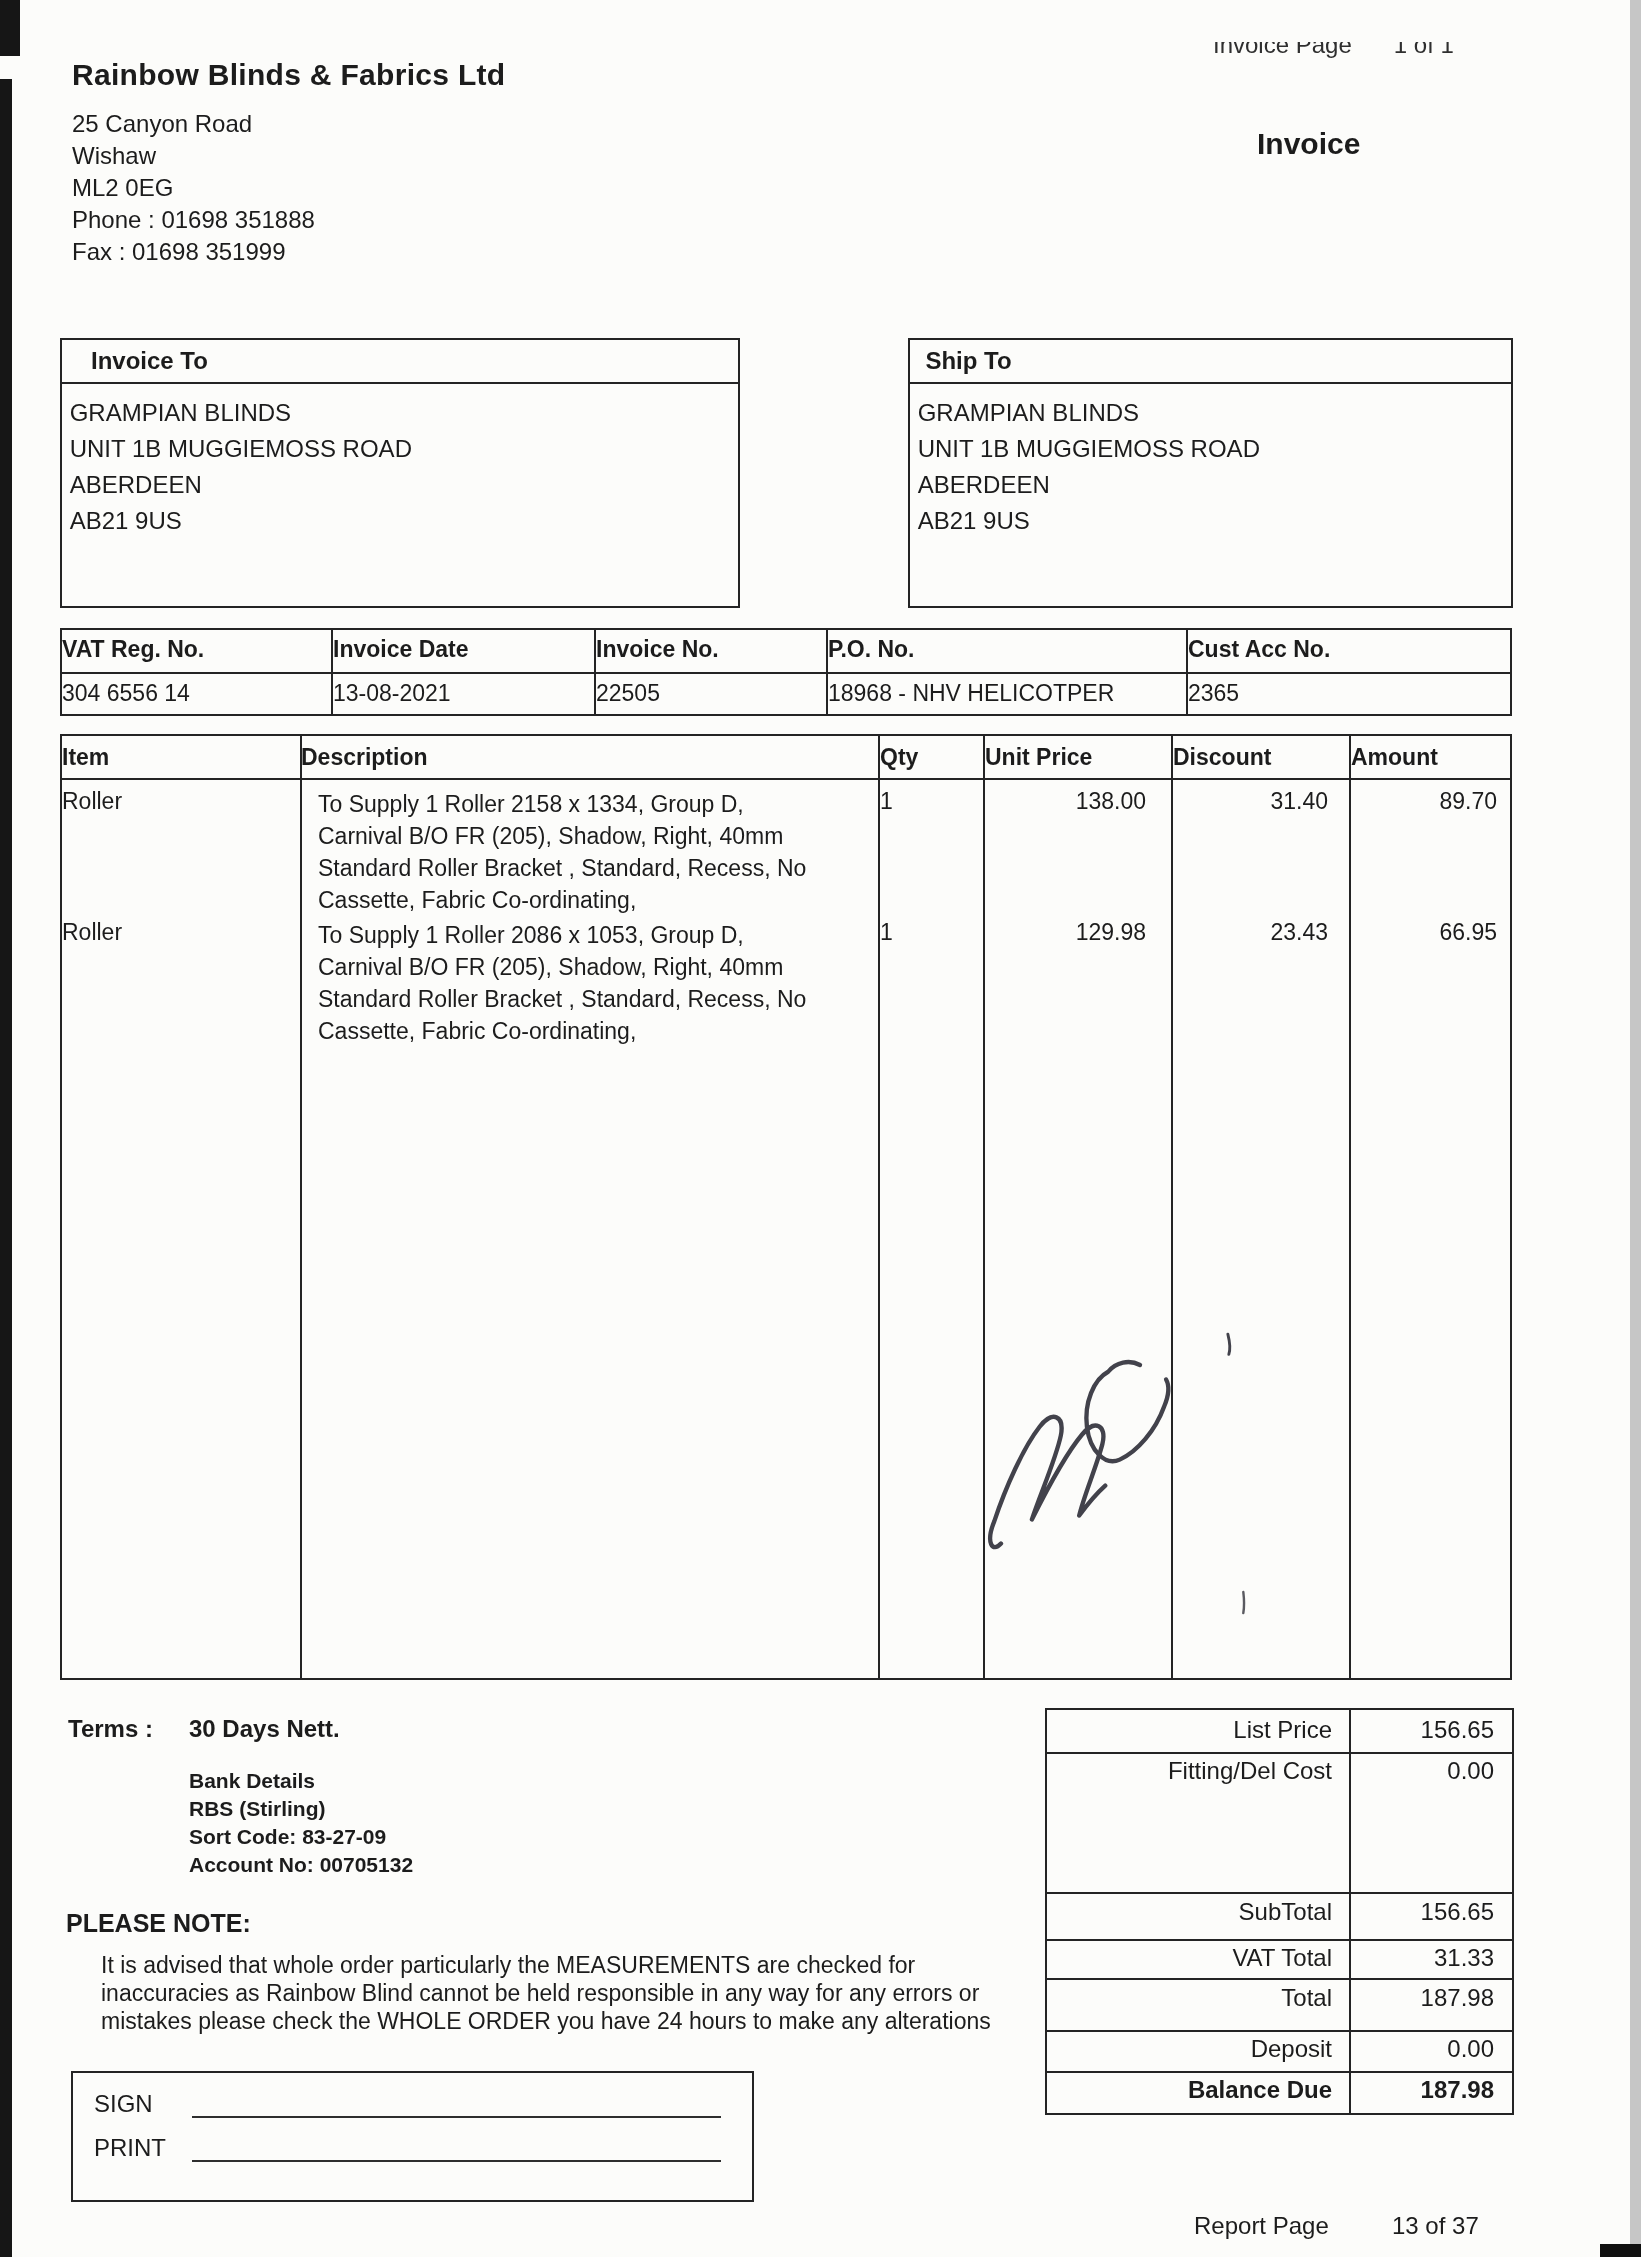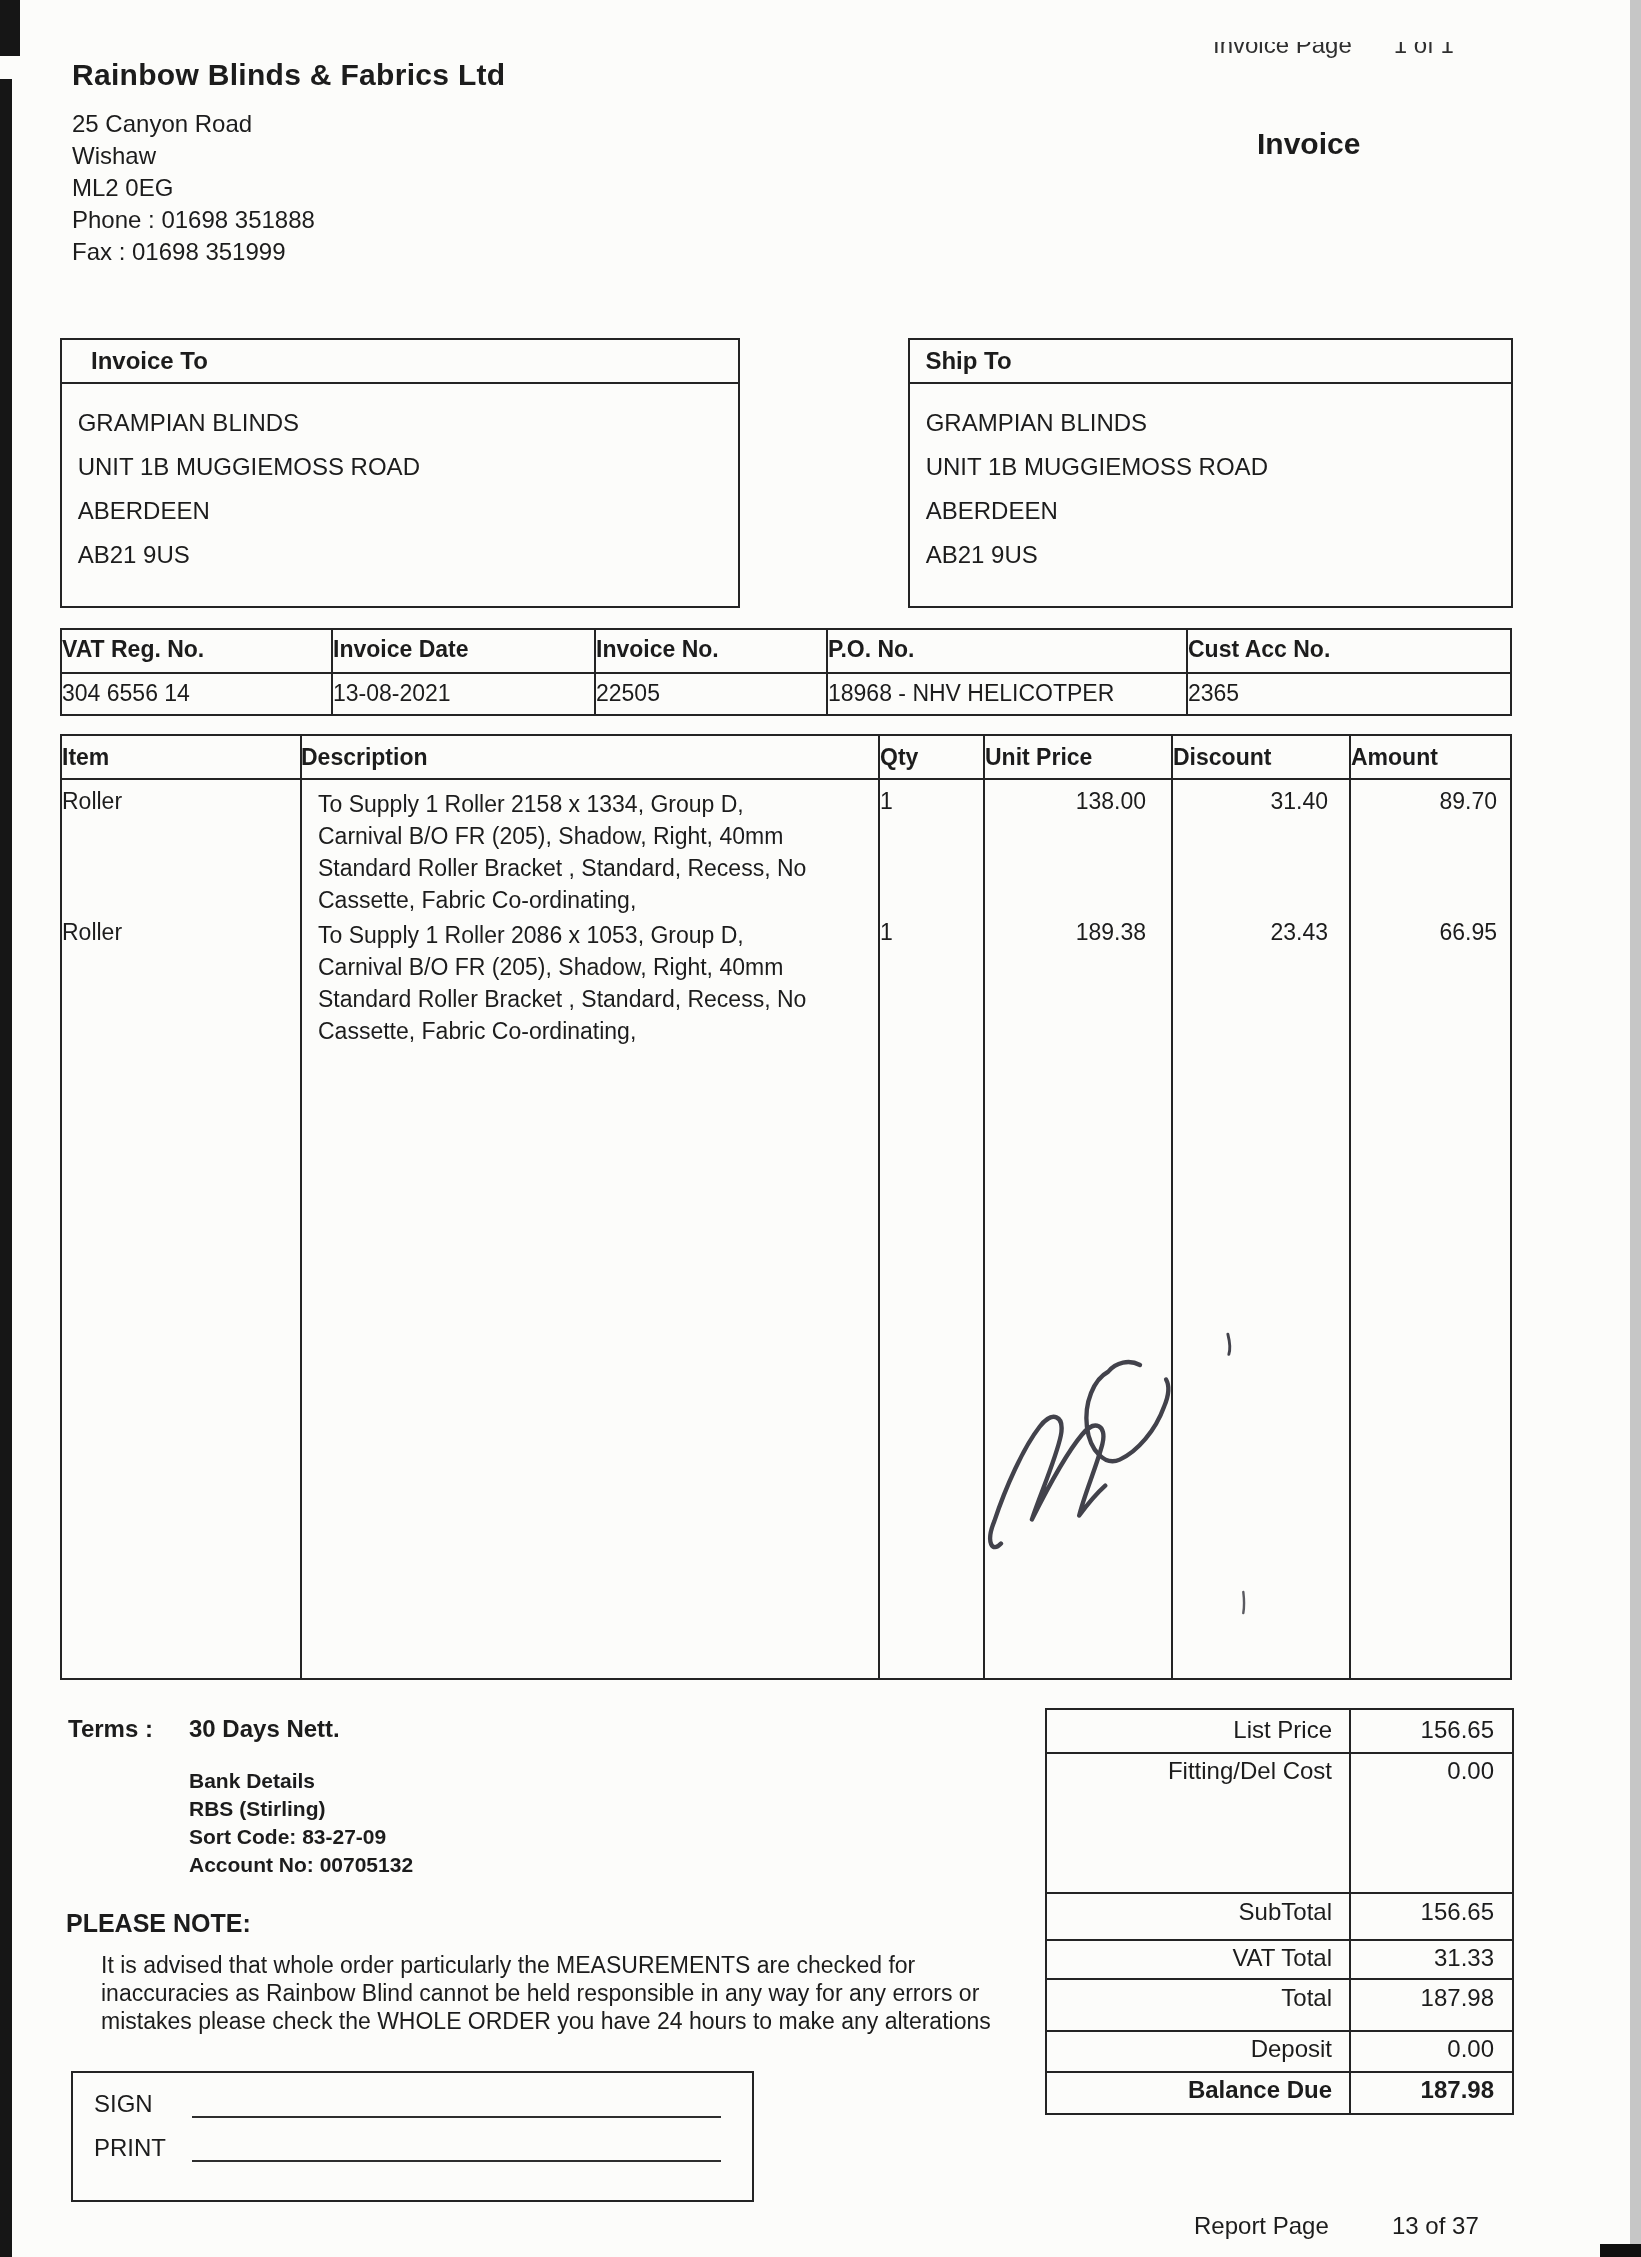"GRAMPIAN BLINDS" .addr-lines { line-height: 44px -> 36px; margin-left: 8px -> none; top: 61px -> 55px }
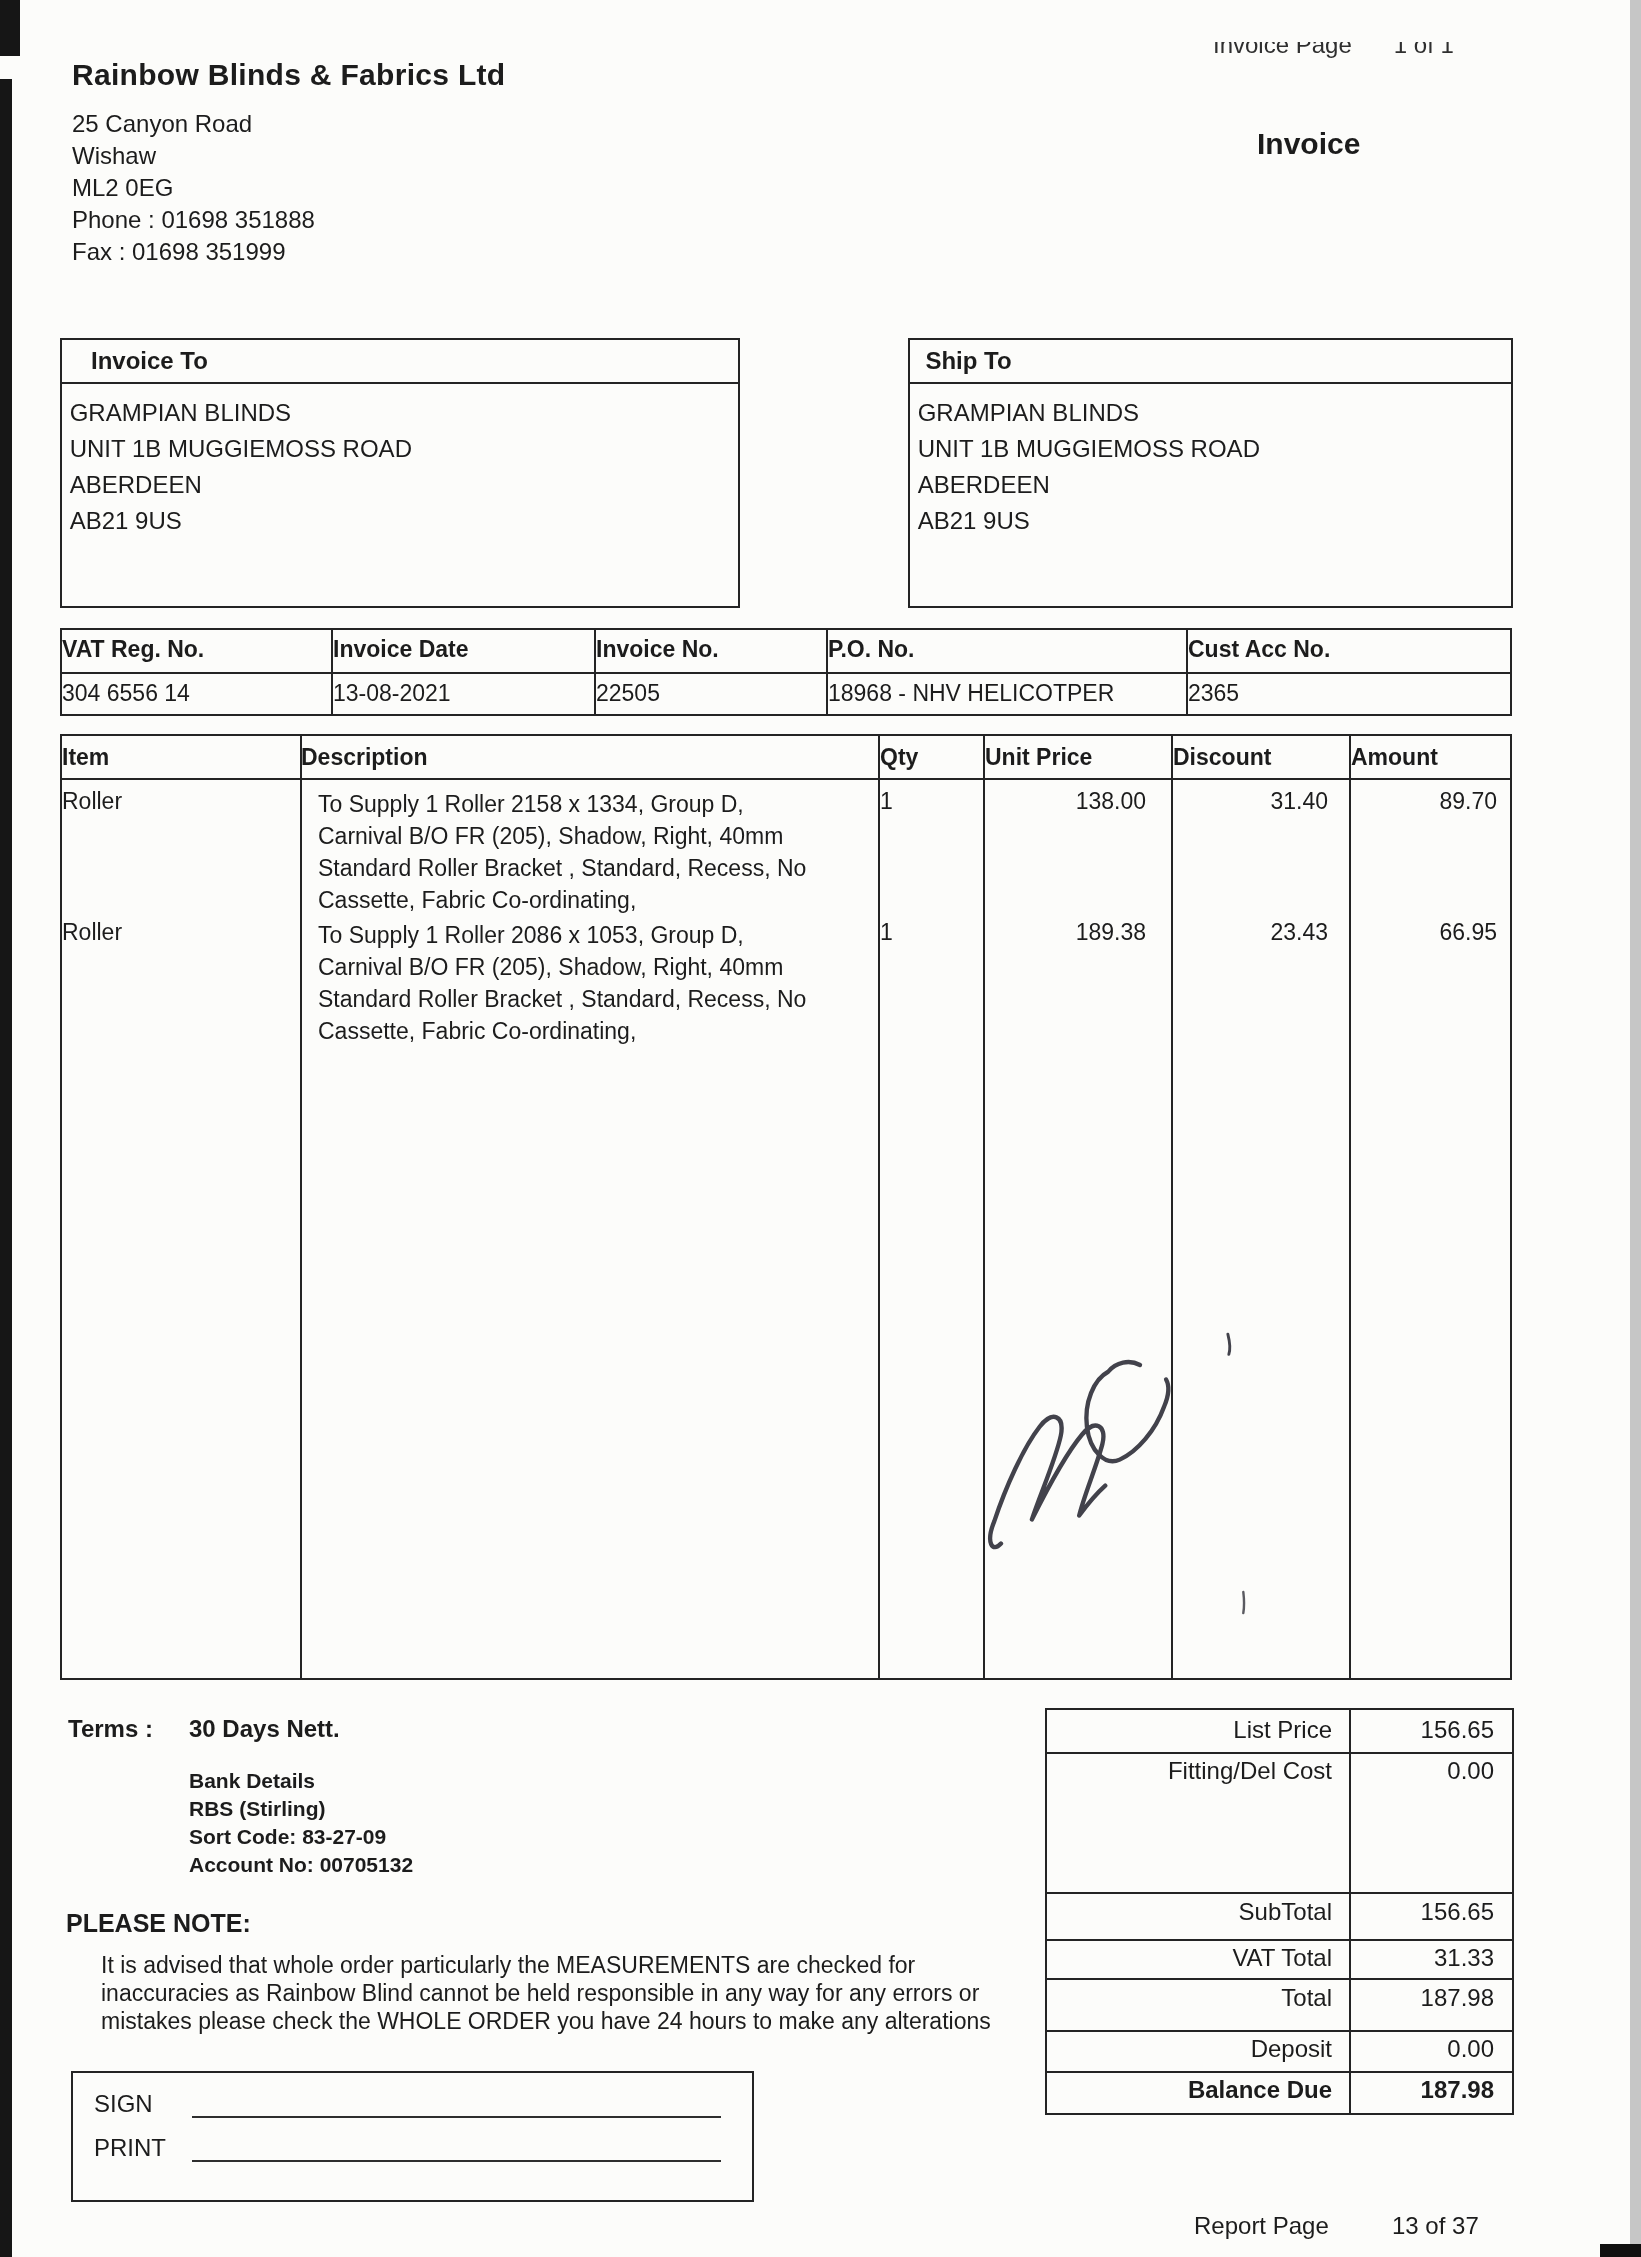"189.38" div.cell { text: 189.38 -> 129.98 }
